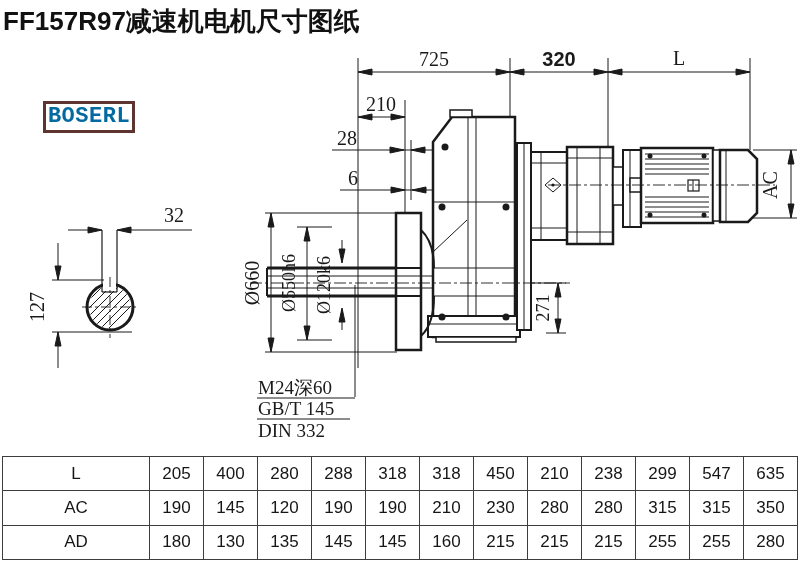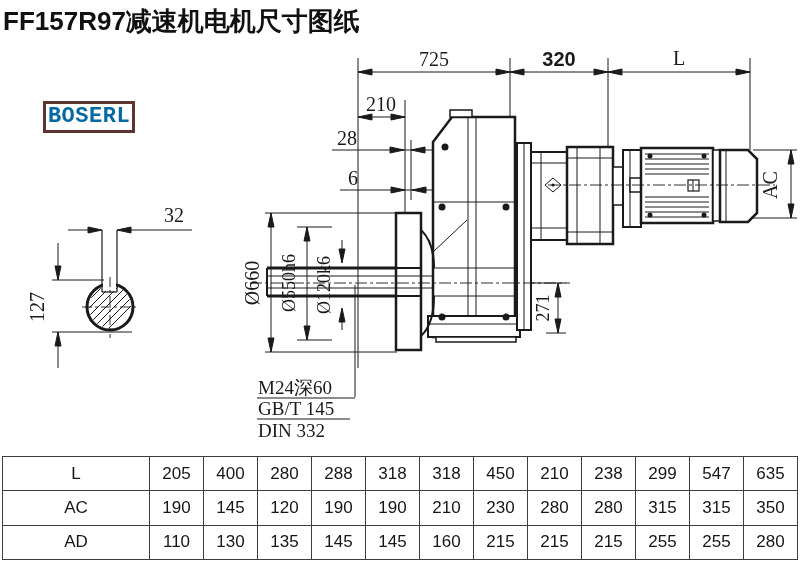"110" td { text: 110 -> 180 }
